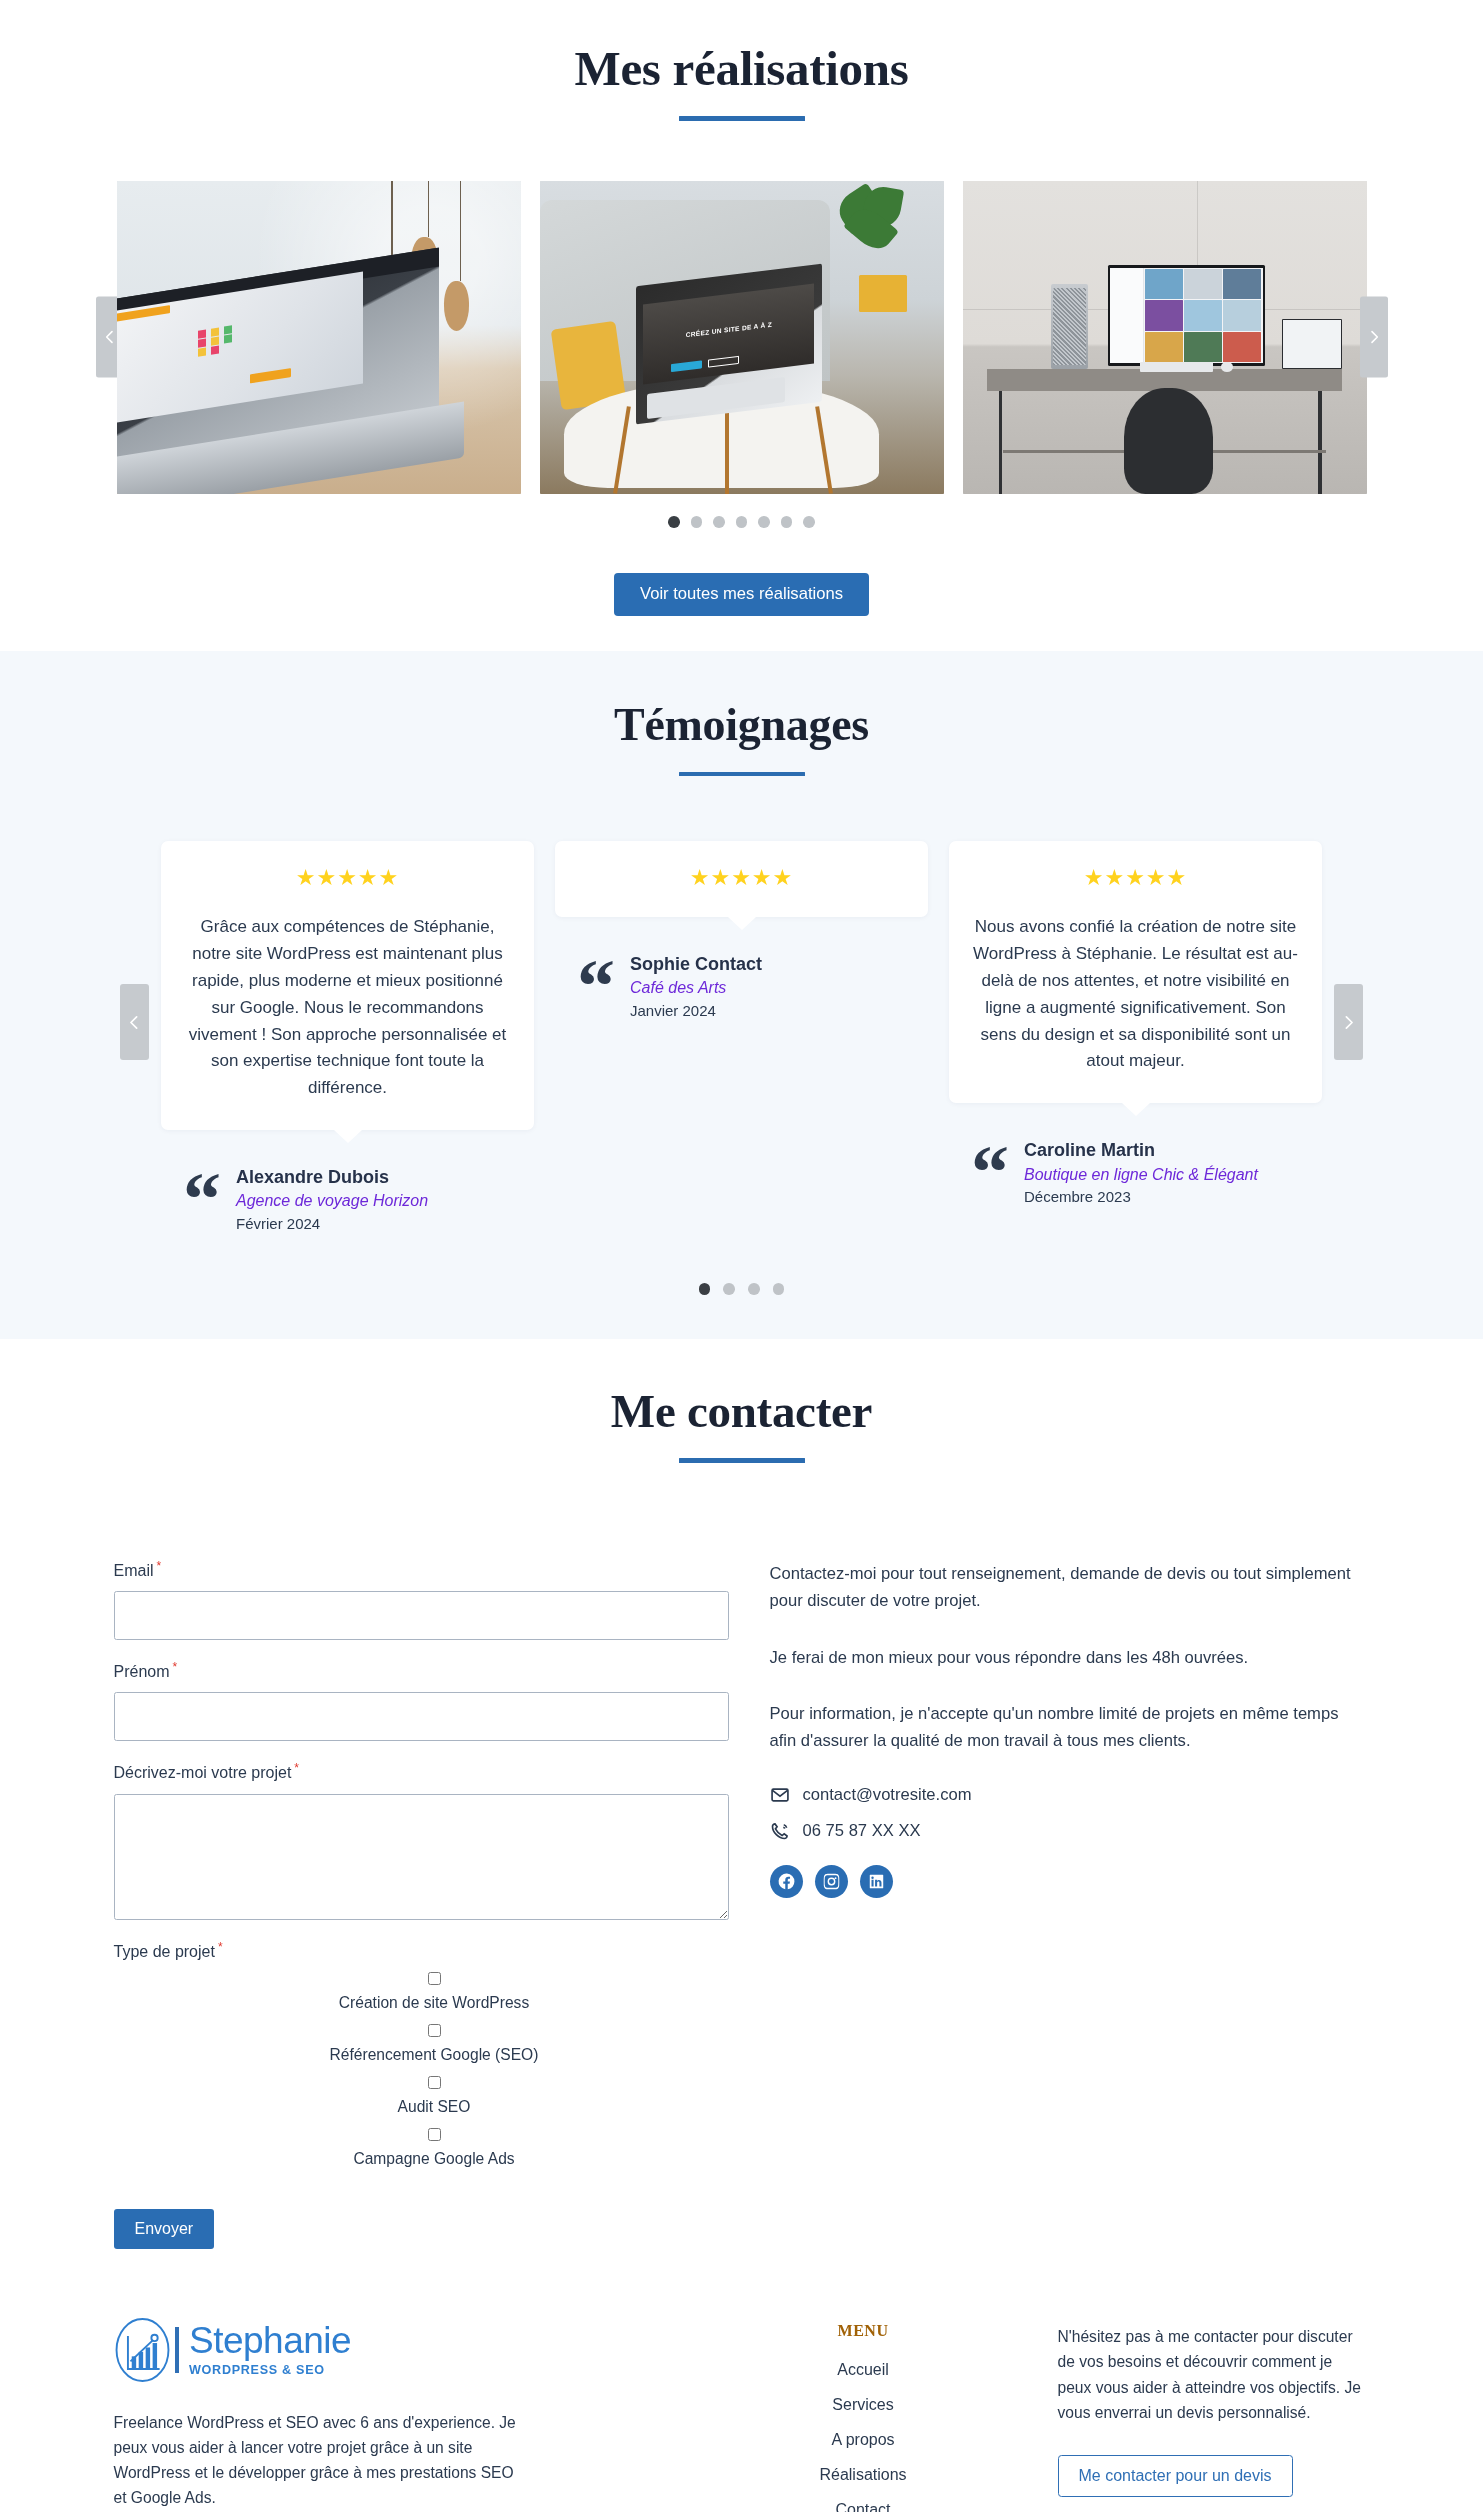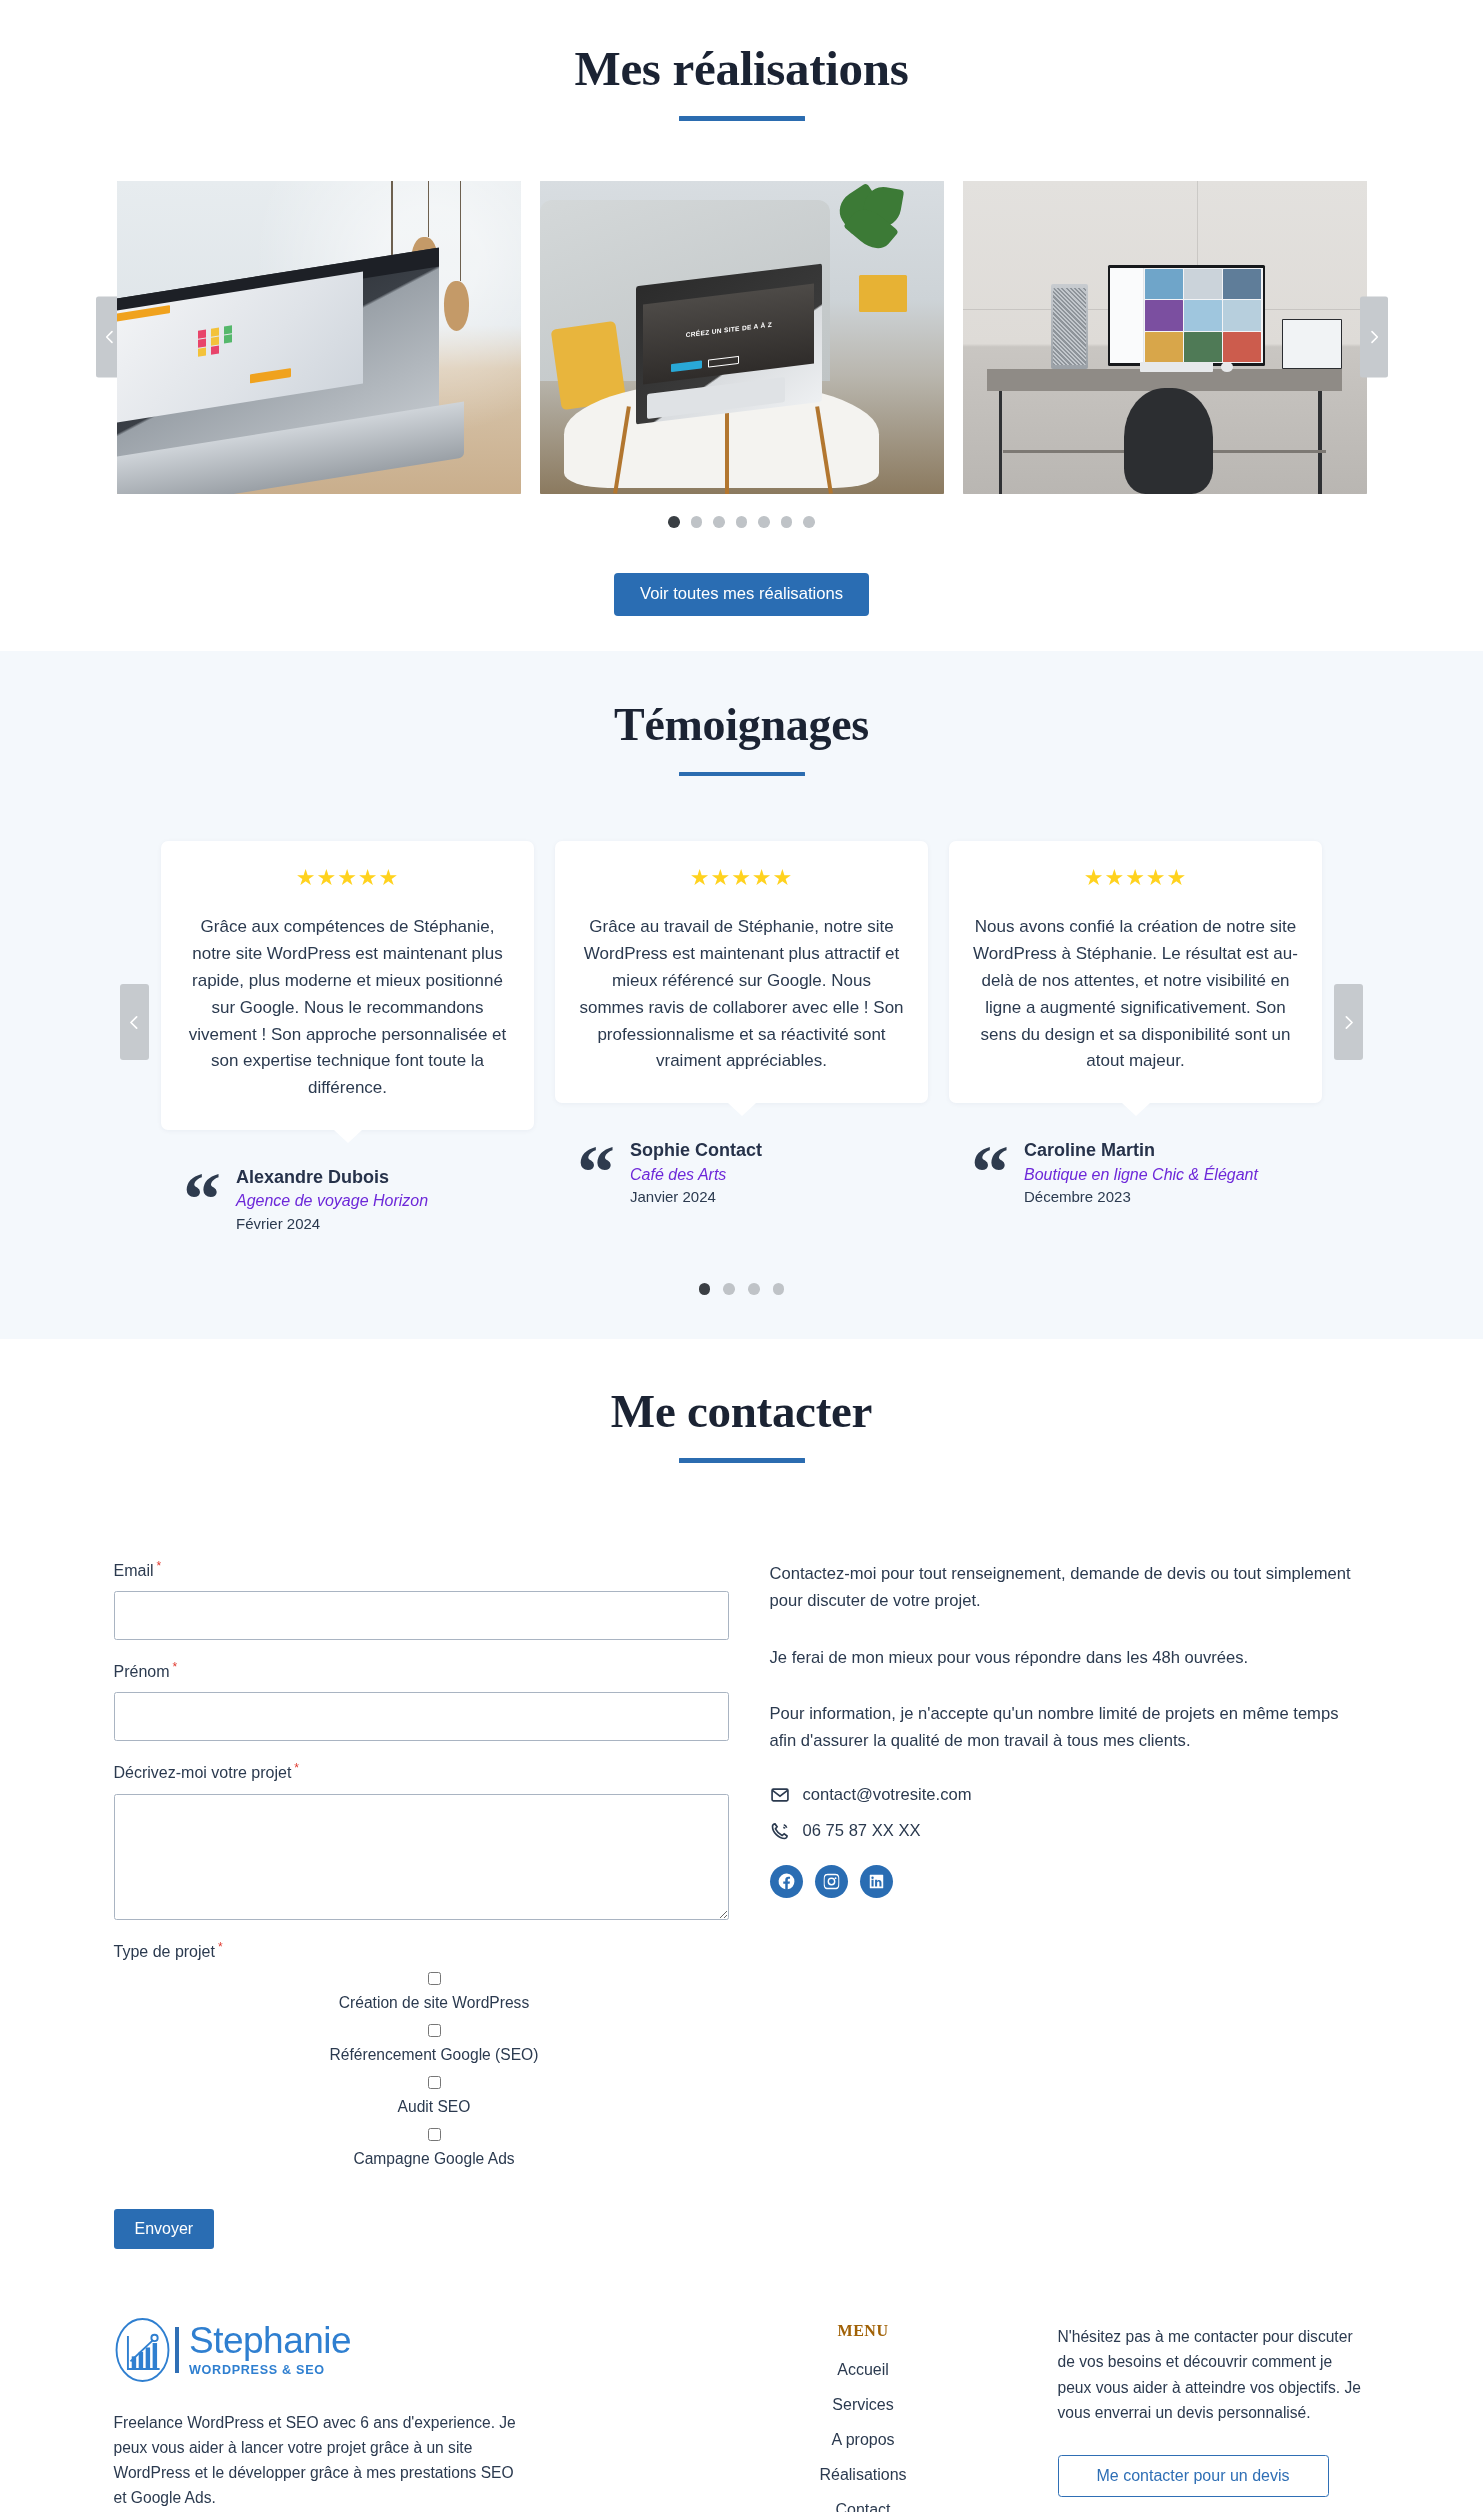"Grâce au travail de Stéphanie," p.tst-text { html: <p>Grâce au travail de Stéphanie, notre site WordPress est maintenant plus attractif et mieux référencé sur Google. Nous sommes ravis de collaborer avec elle ! Son professionnalisme et sa réactivité sont vraiment appréciables.</p> -> none }
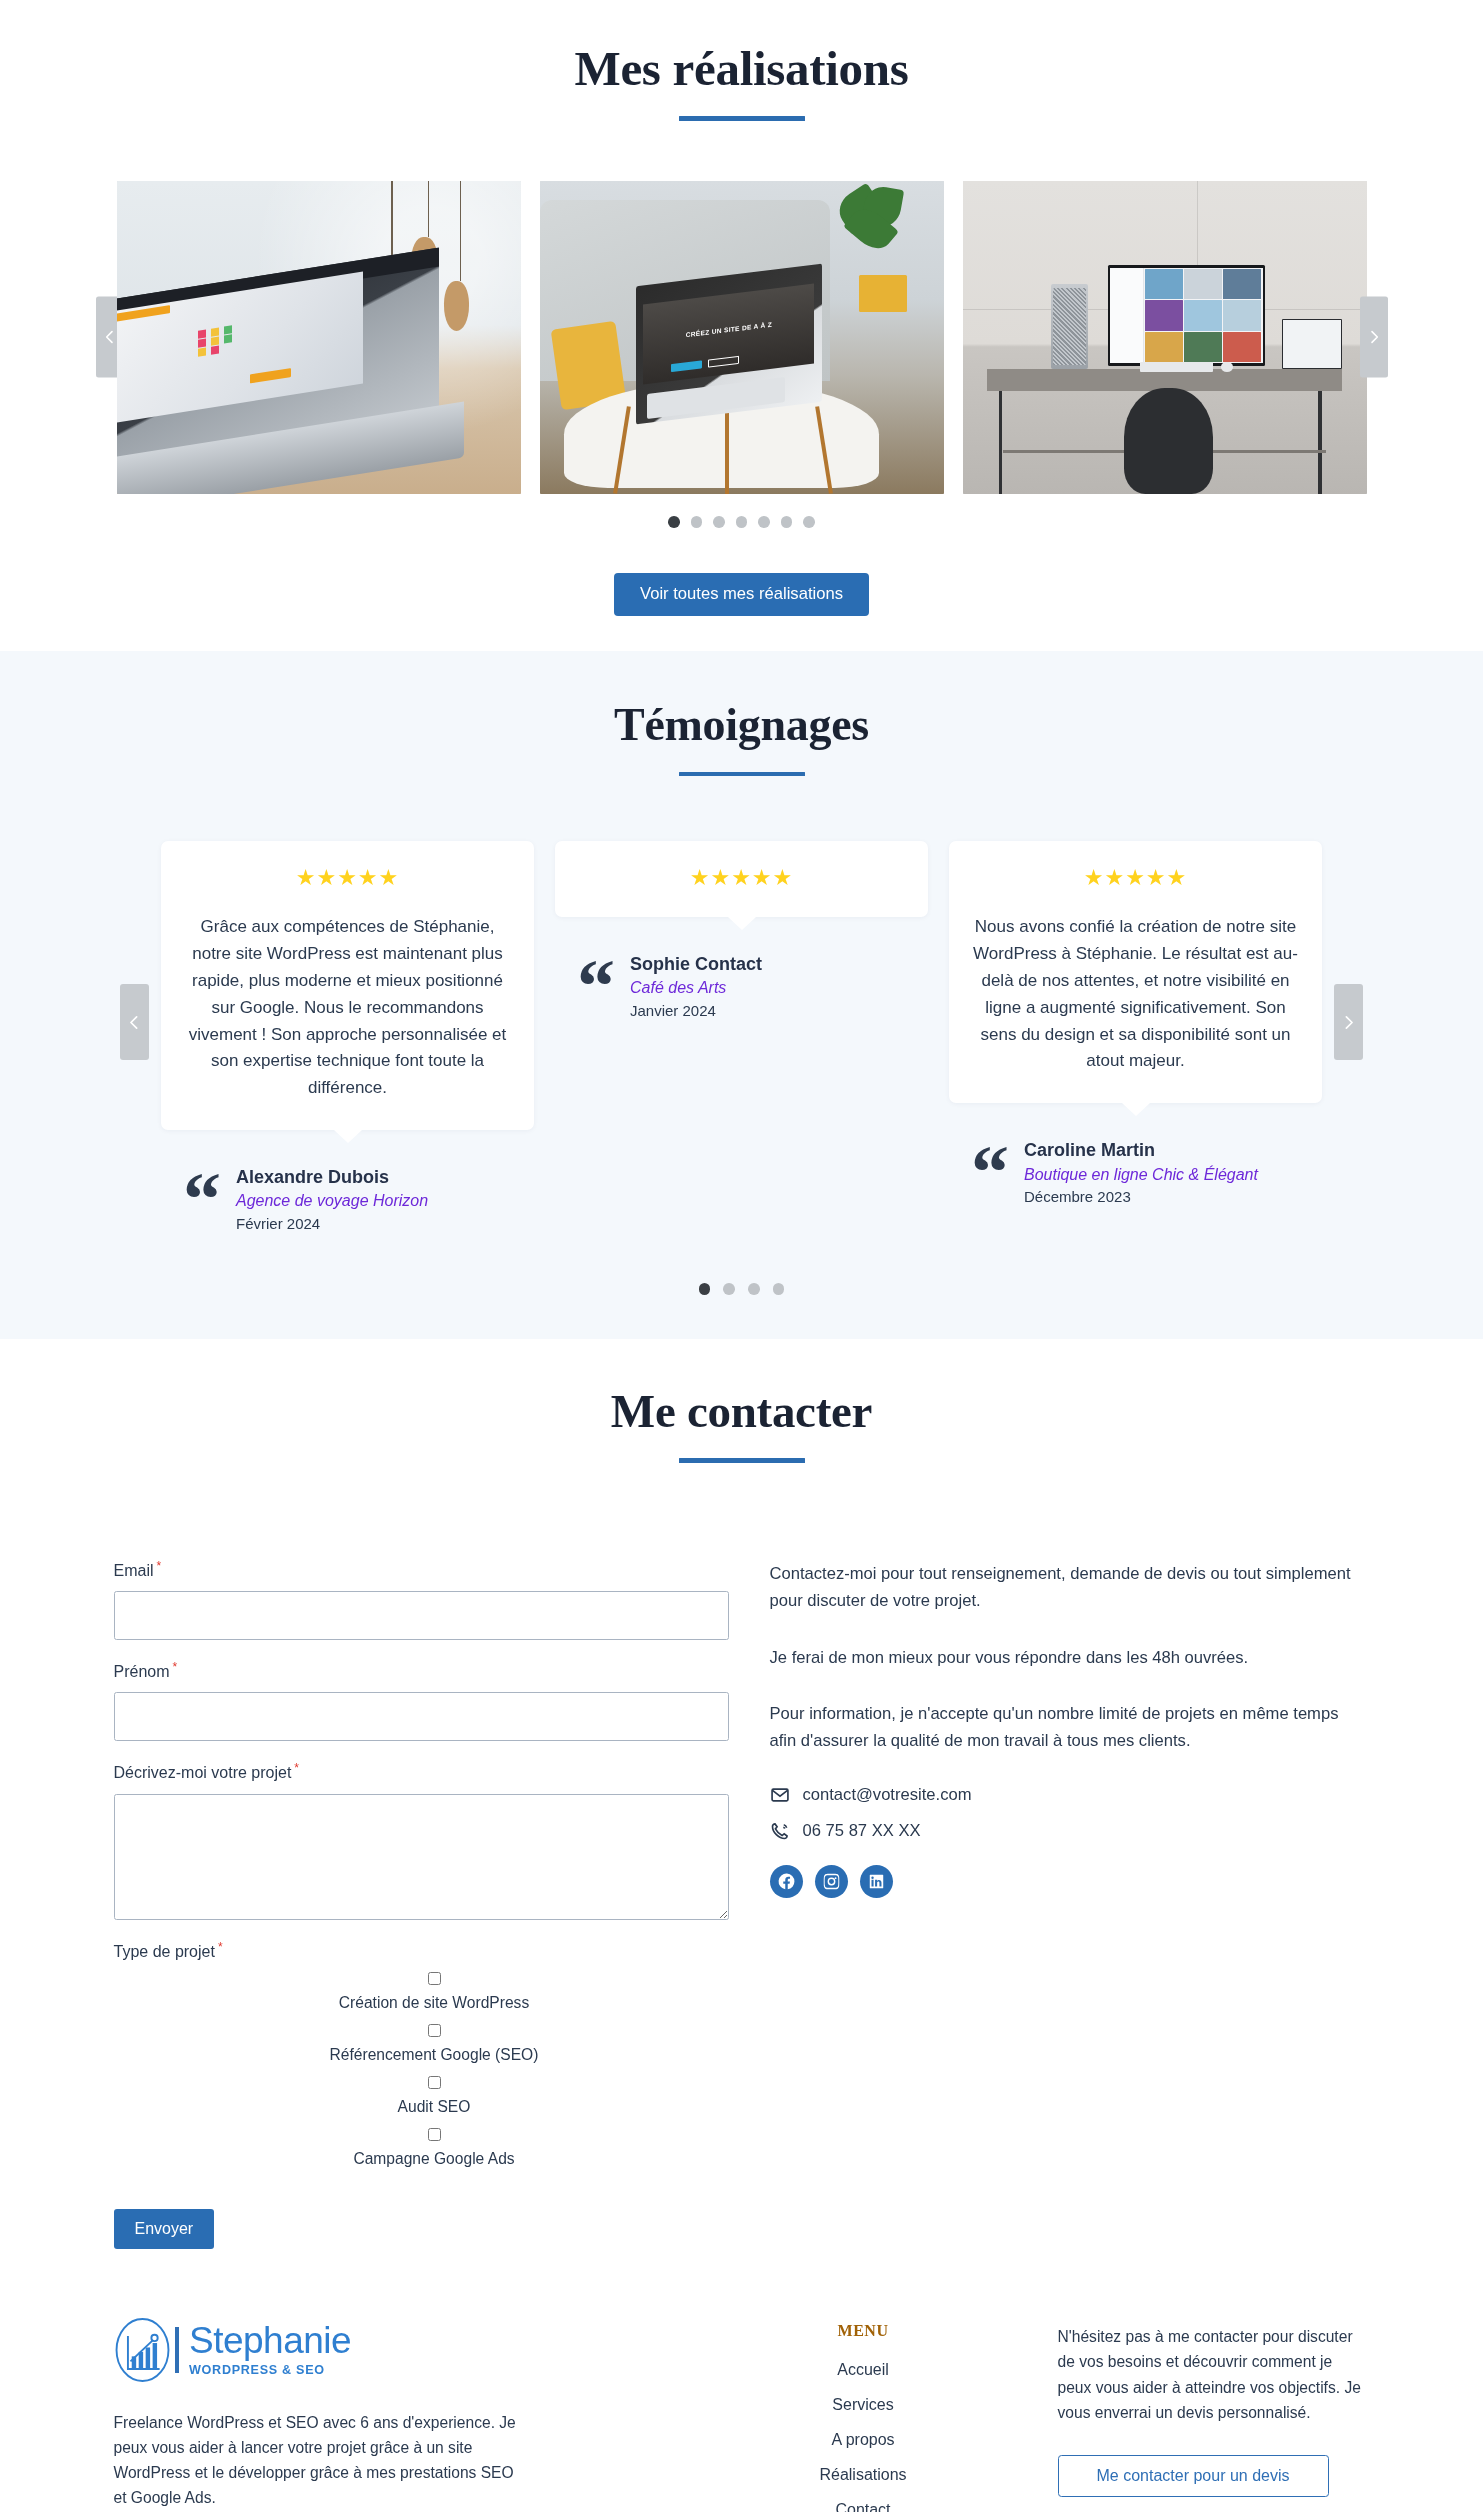"Me contacter pour un devis" .btn-outline { padding: 12px 38px -> 12px 20px }
